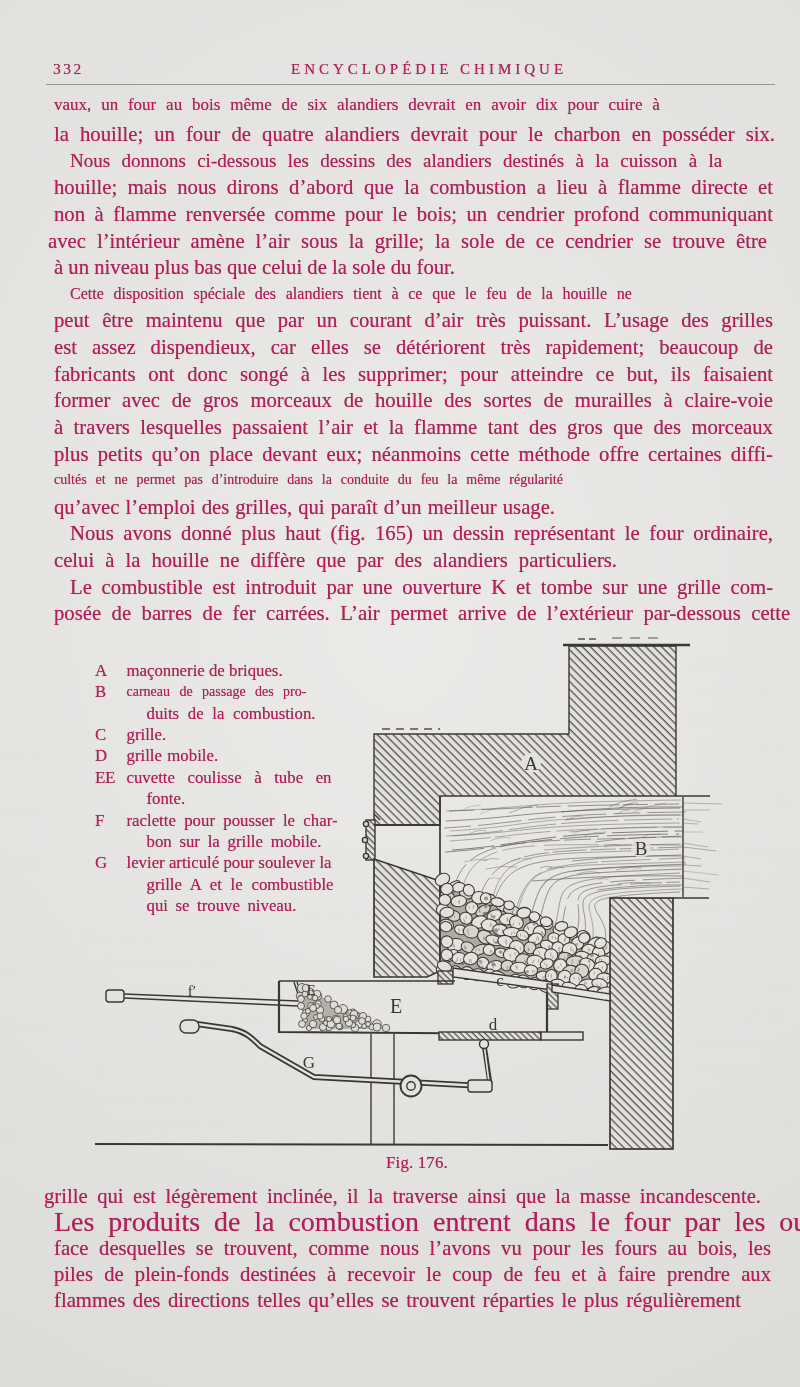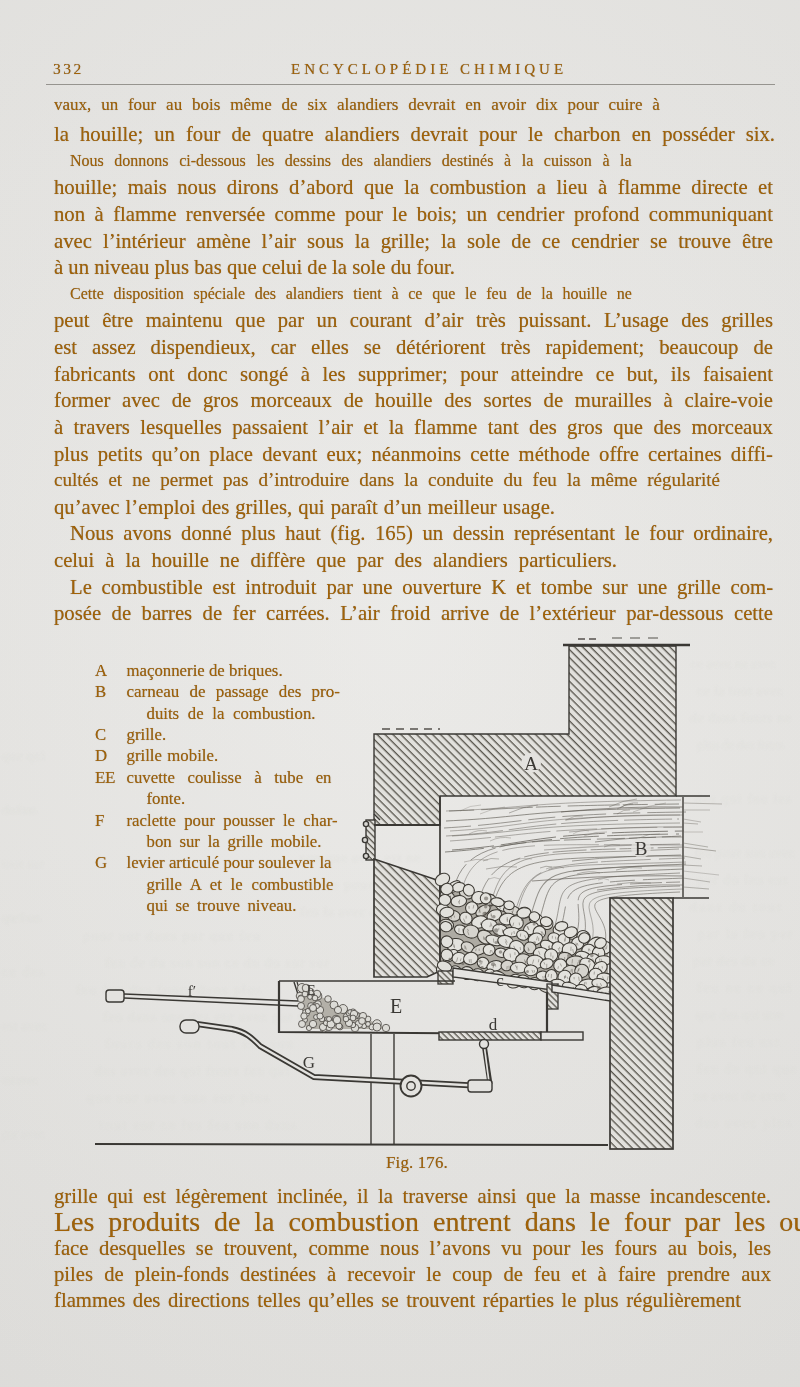"332" .l { color: #a16207 -> #be185d }
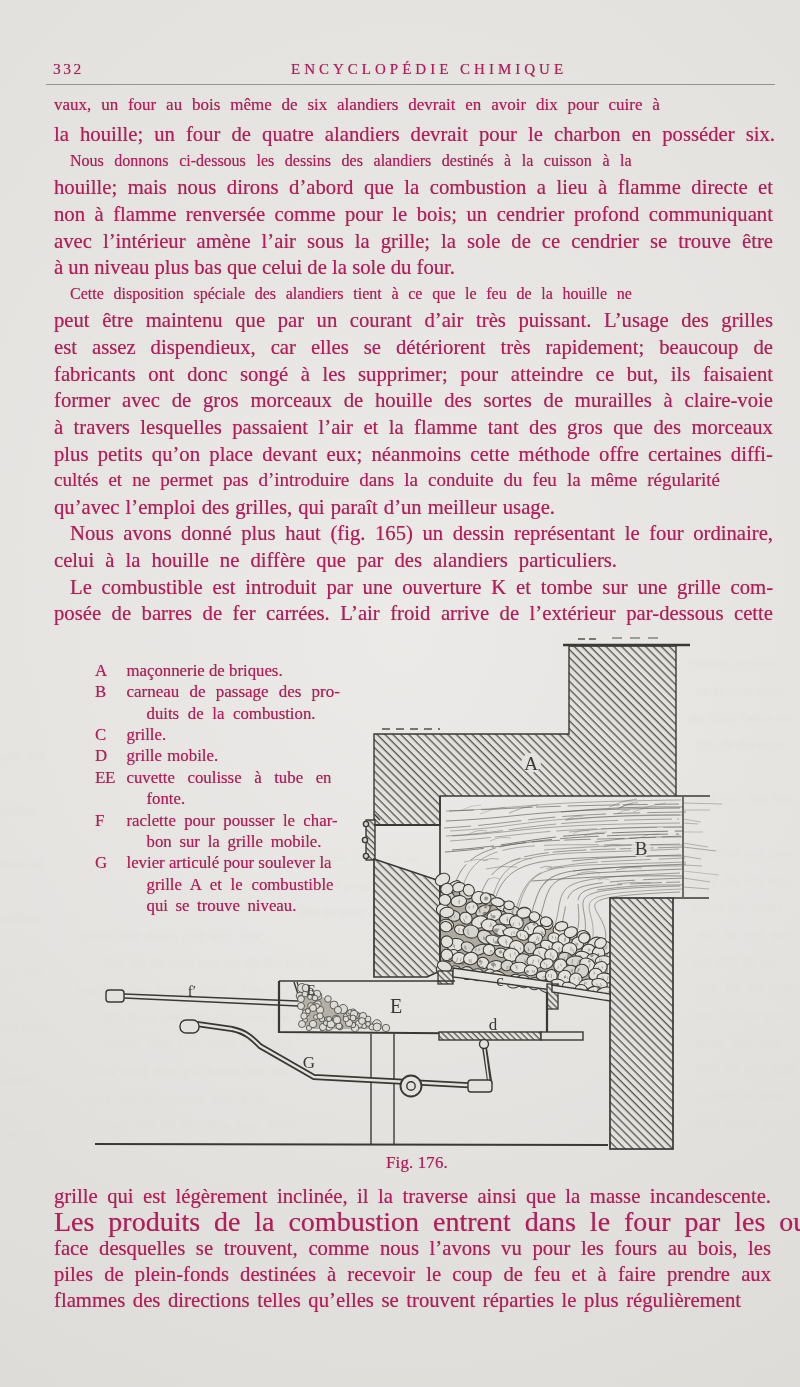"Nous donnons ci-dessous les dessins" div.l { font-size: 16px -> 19px }
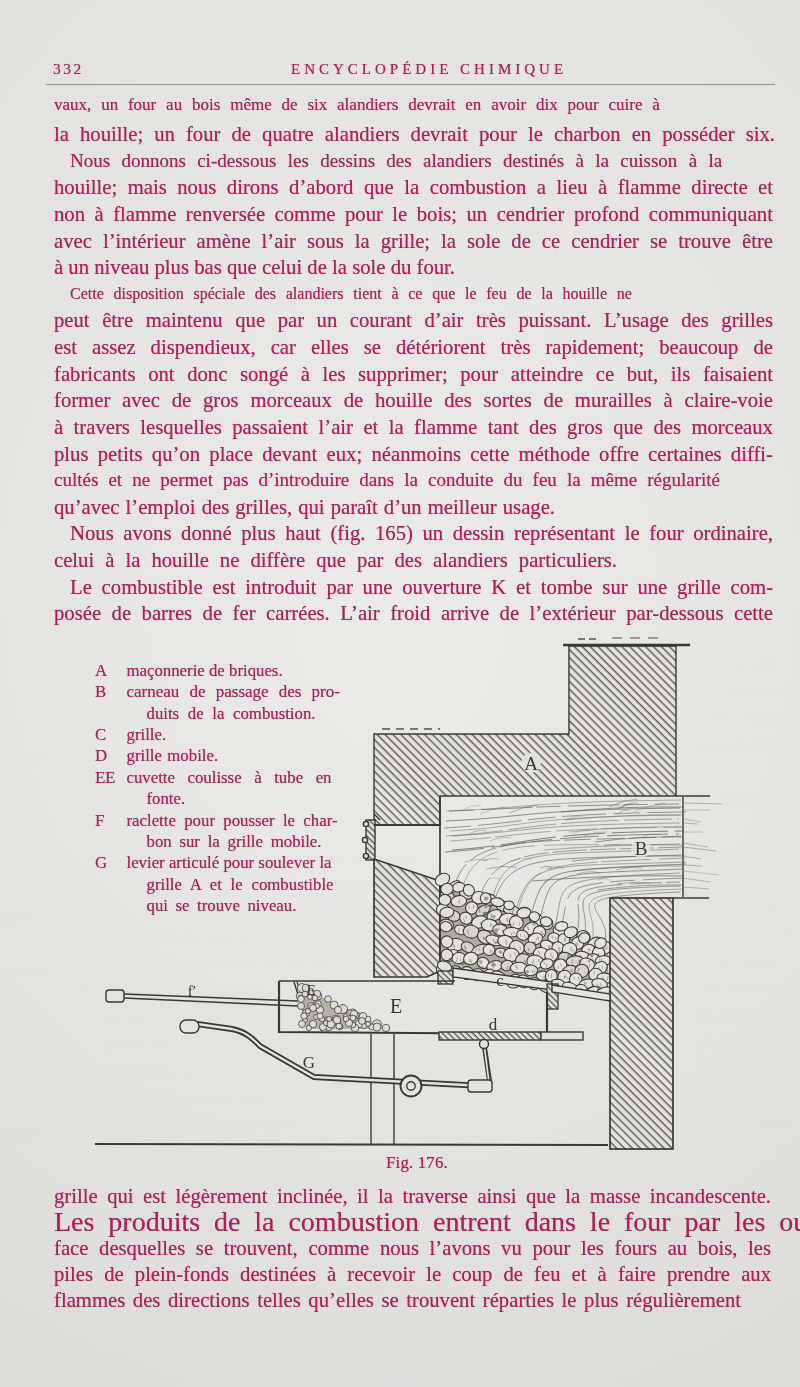"avec l’intérieur amène l’air sous" div.l { left: 54px -> 48px }
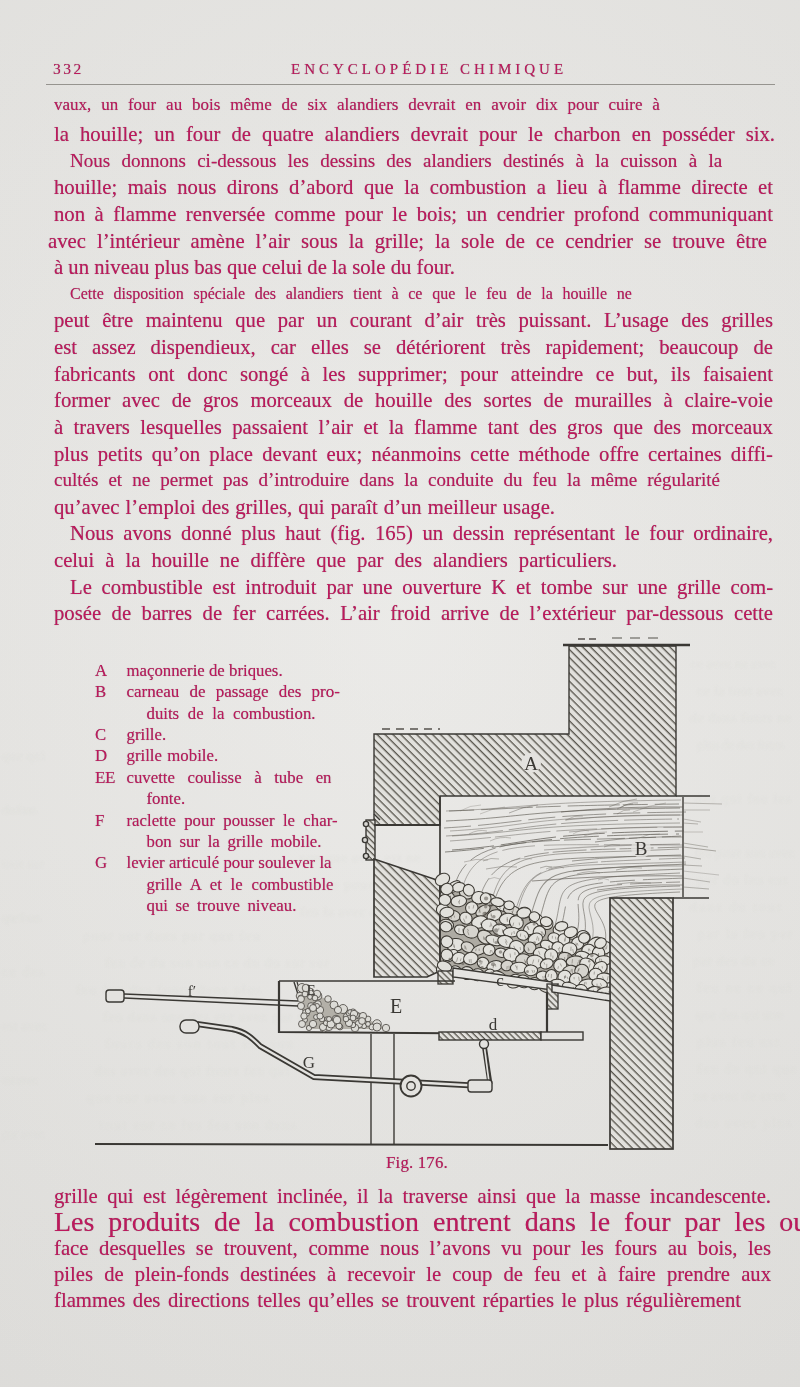"cultés et ne permet pas" div.l { font-size: 19px -> 14px }
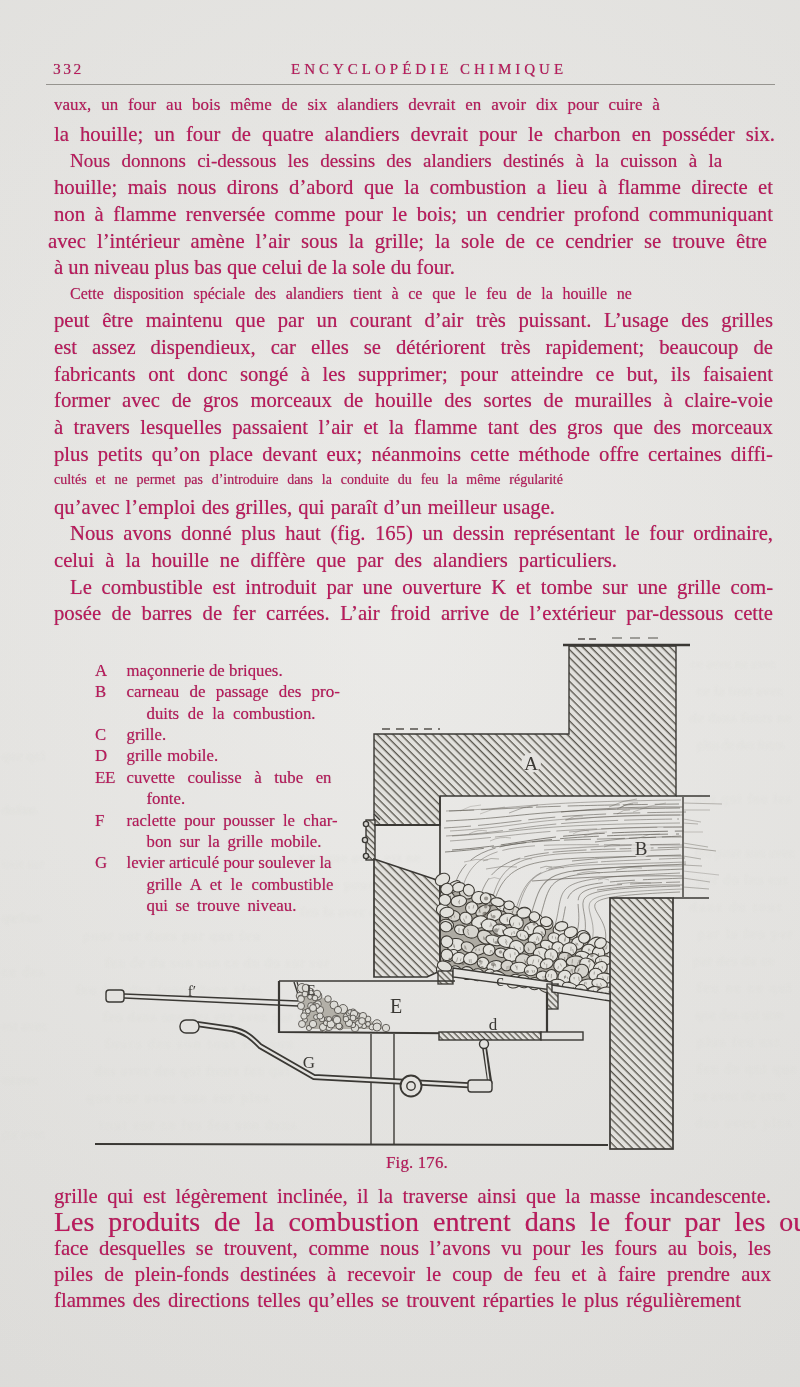"posée de barres de fer" div.l { text: froid -> permet }
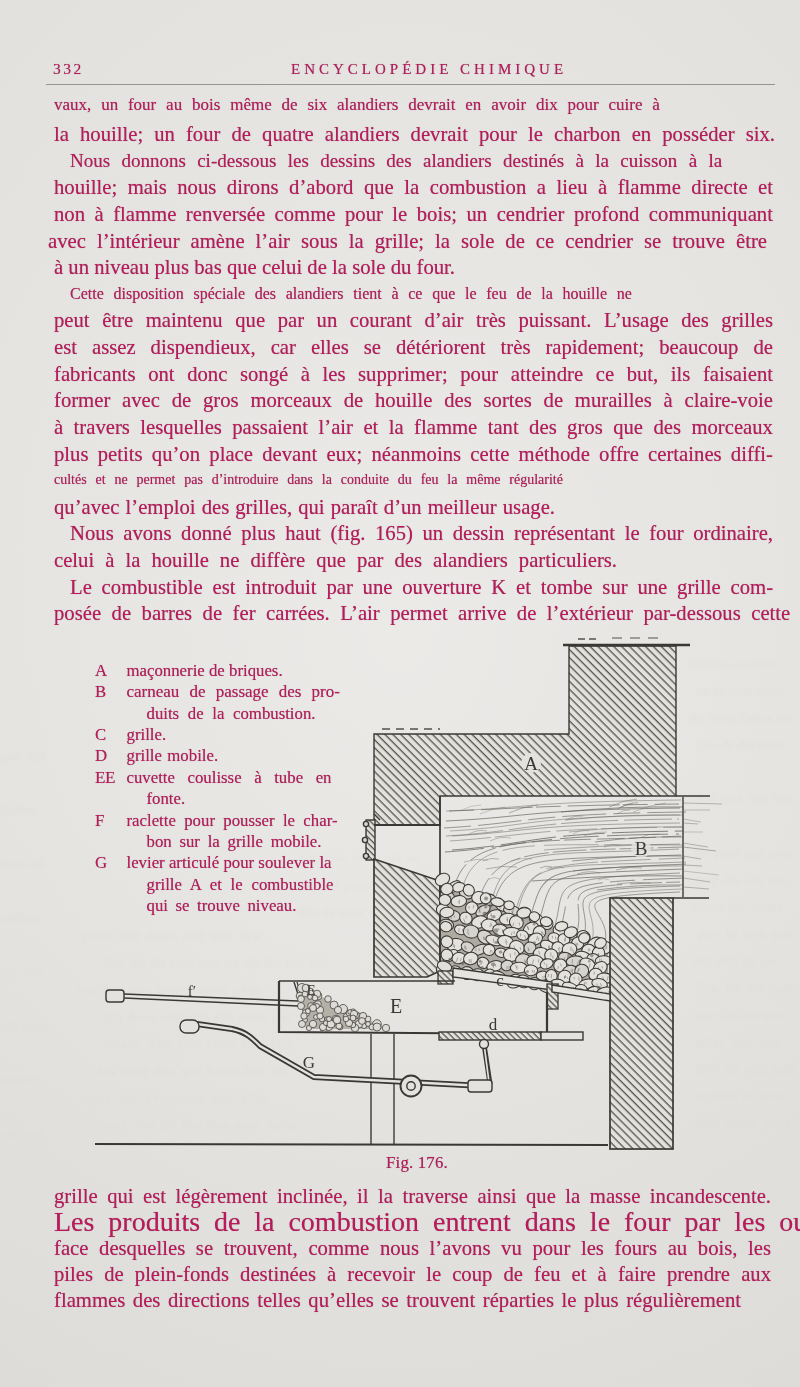"carneau de passage des pro-" div.l { font-size: 17px -> 14px }
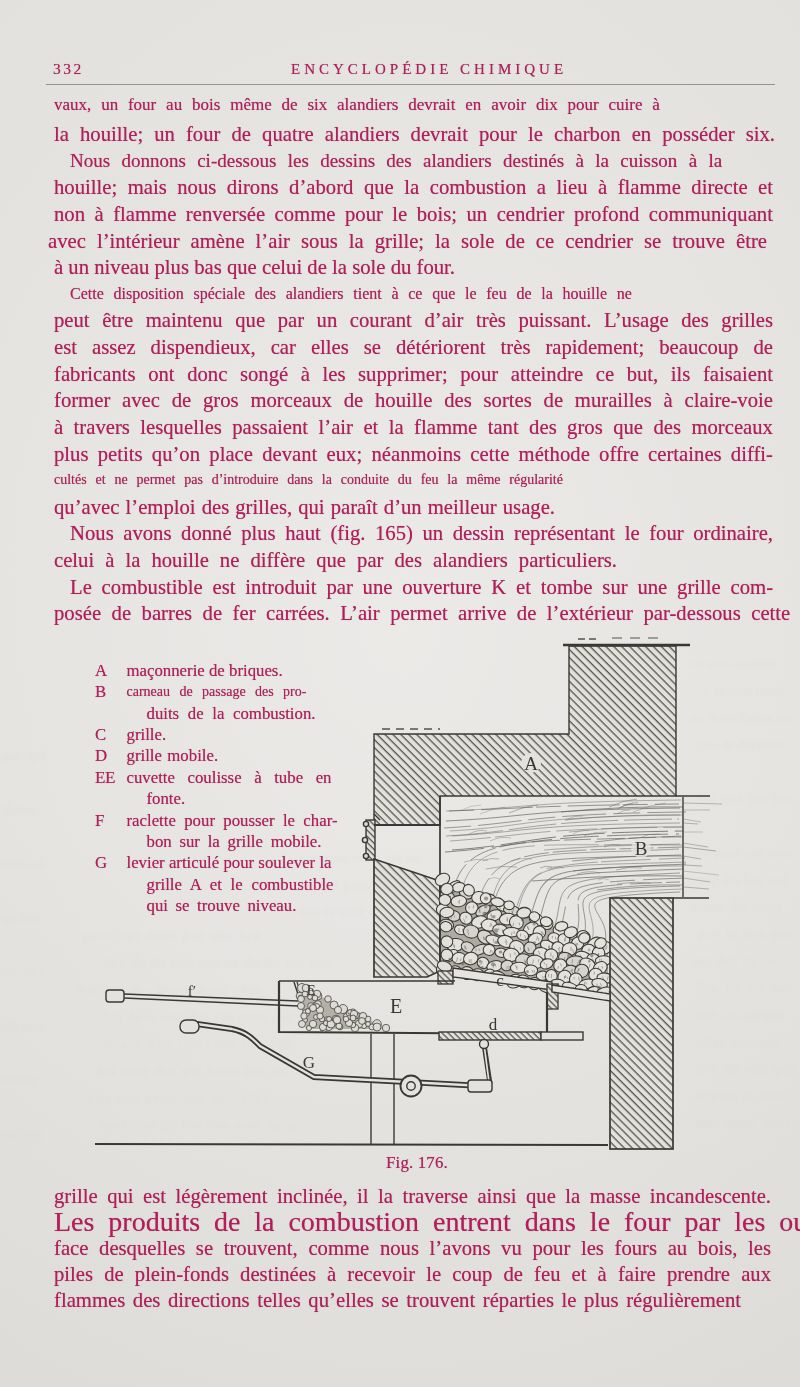"grille qui est légèrement inclinée," div.l { left: 54px -> 44px }
